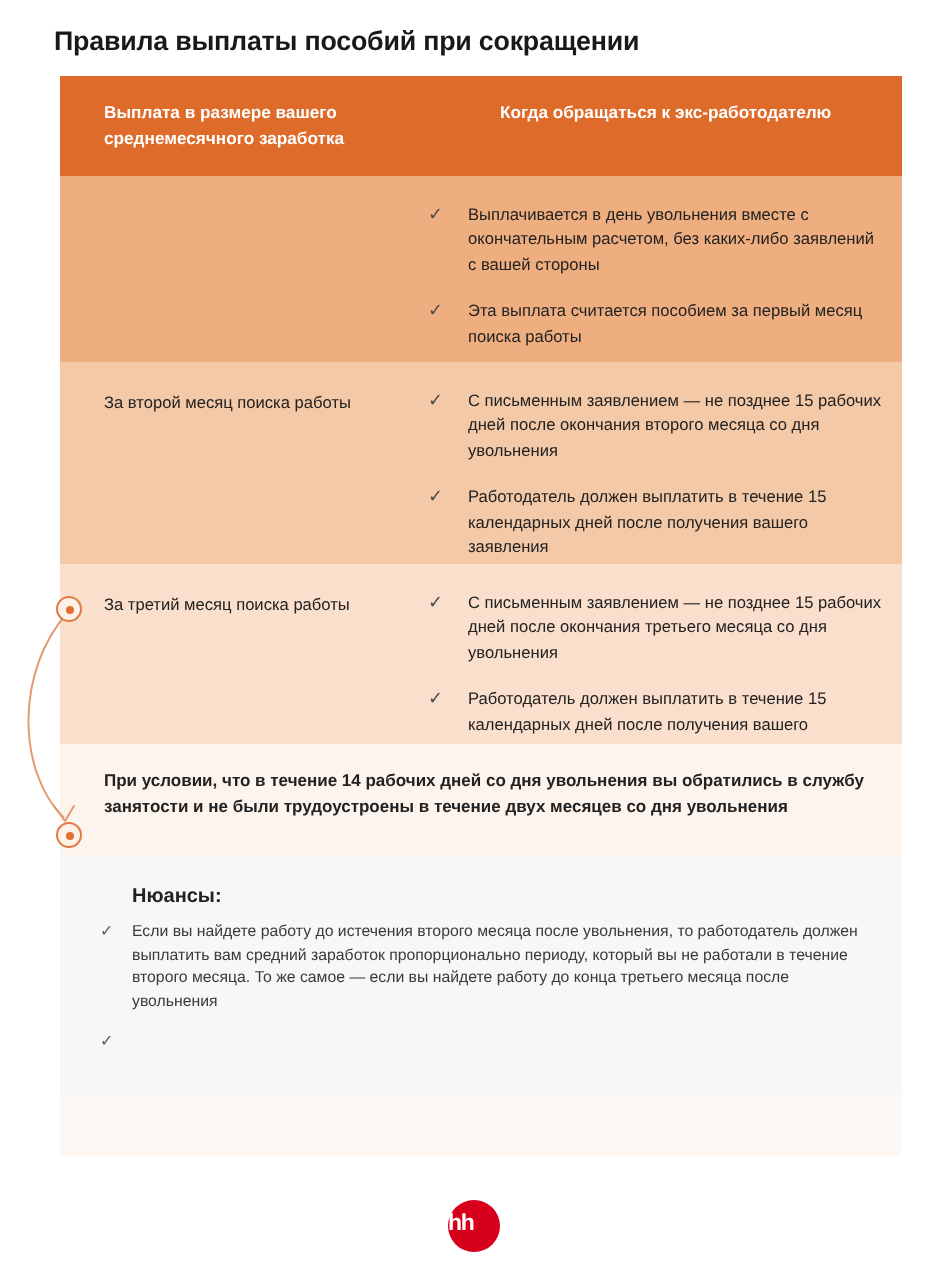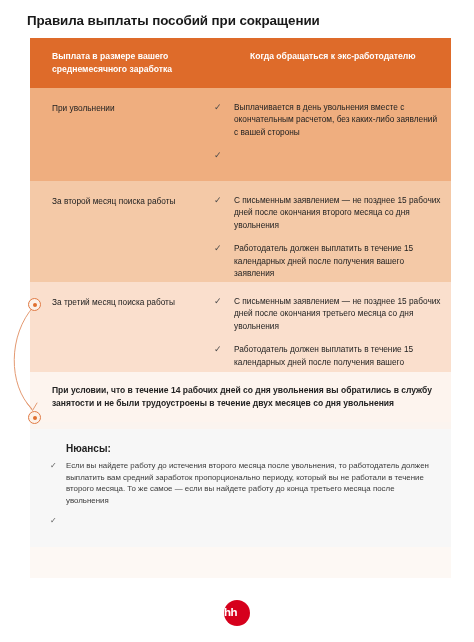"При увольнении" div.label { html: <div>При увольнении</div> -> none }
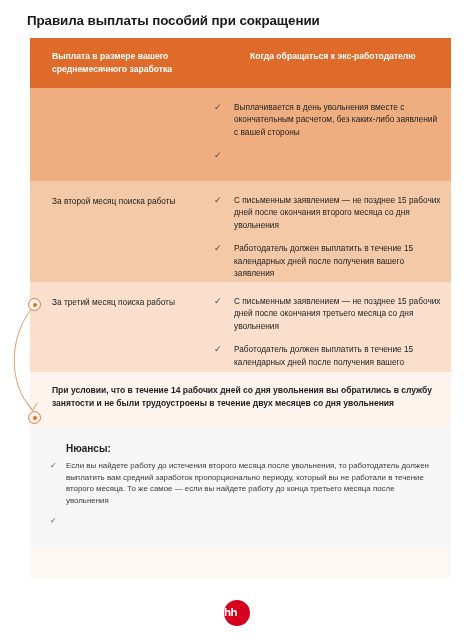"Эта выплата считается пособием за" span { html: none -> <span>Эта выплата считается пособием за первый месяц поиска работы</span> }
